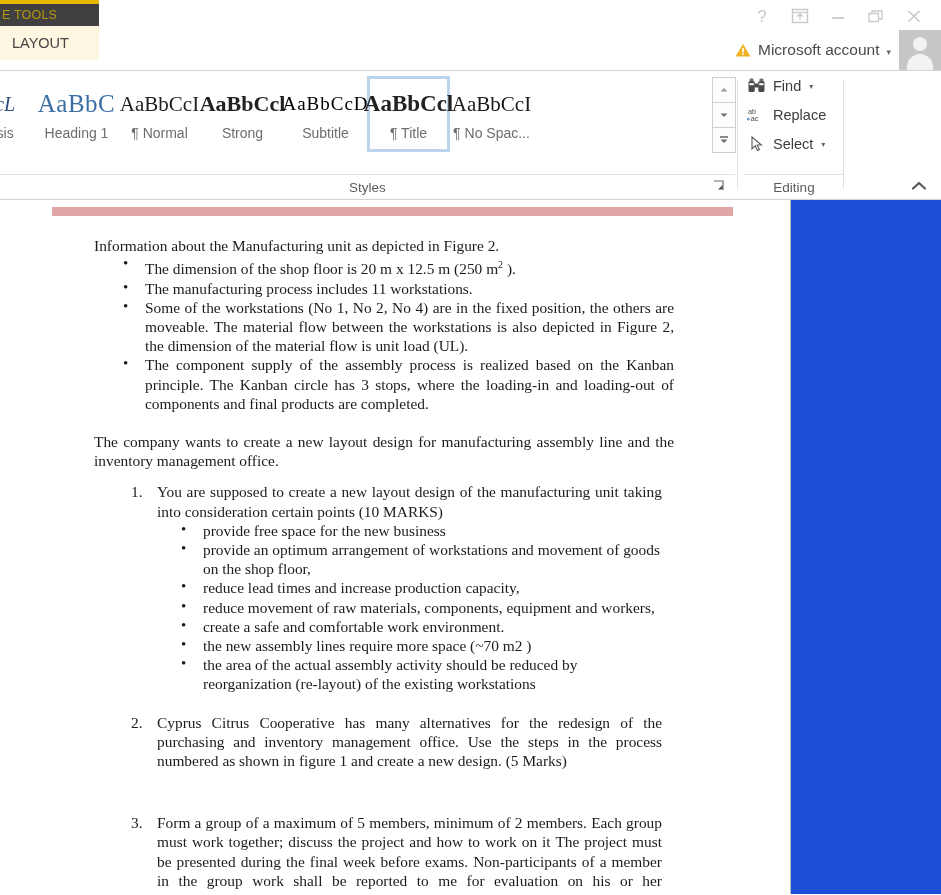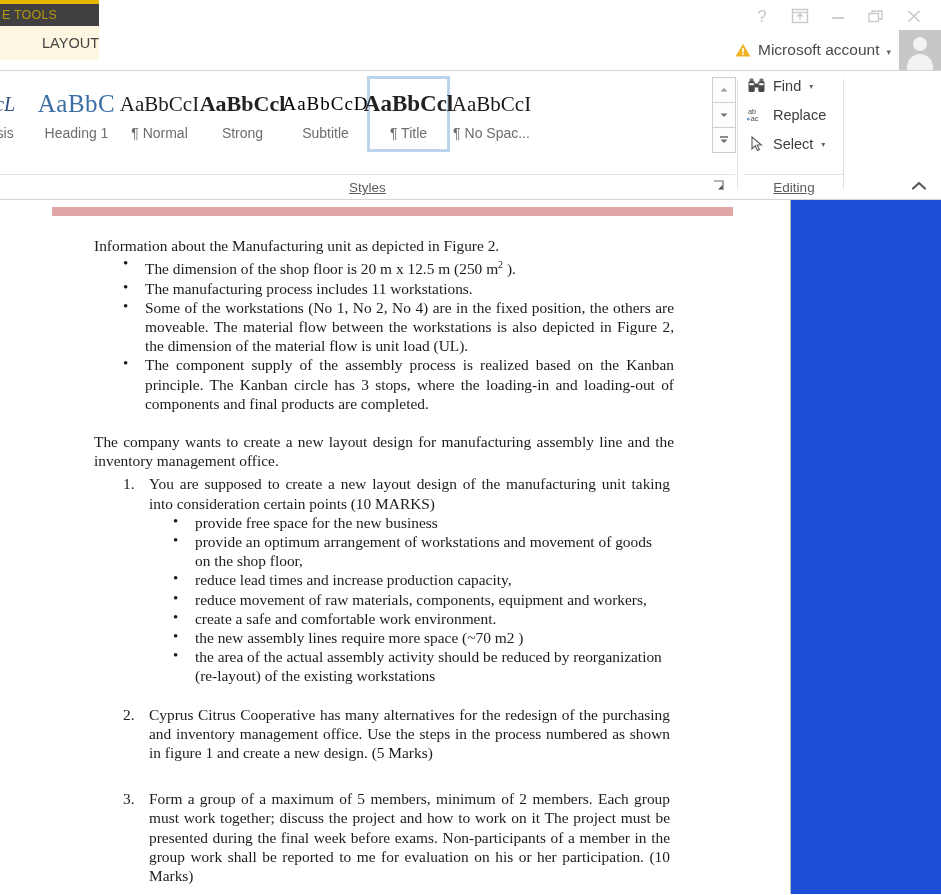"LAYOUT" .ctx-tab-layout { text-align: right -> left }
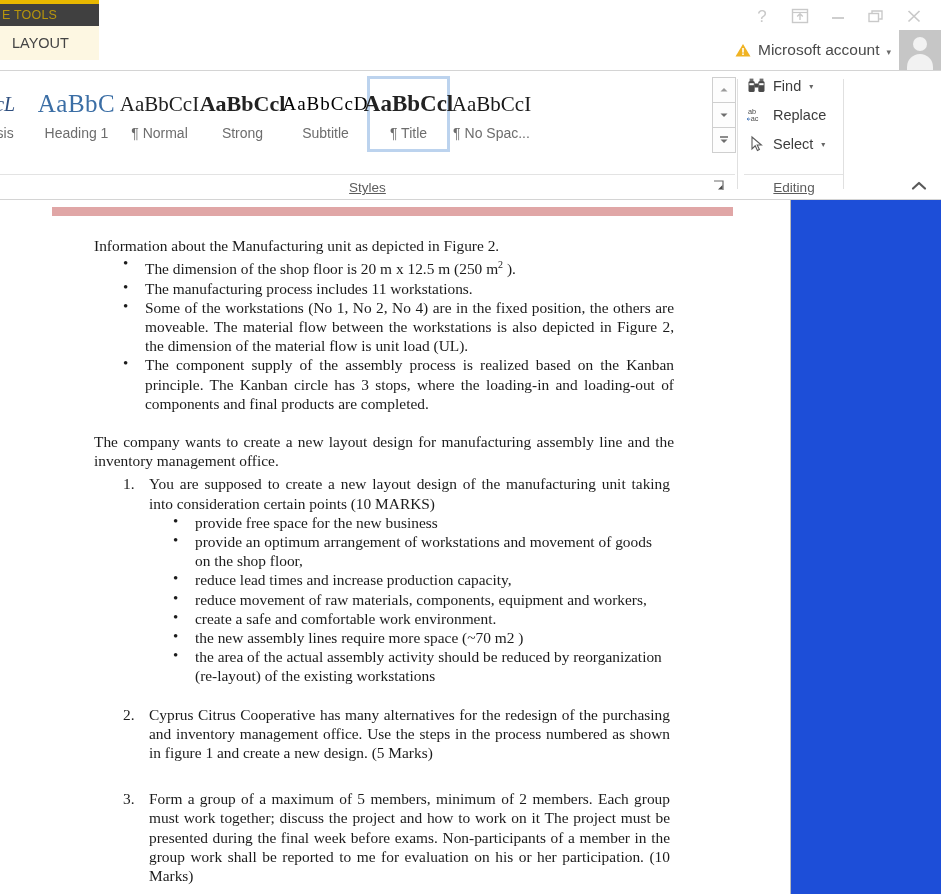"Styles" .group-label { text-decoration: underline -> none }
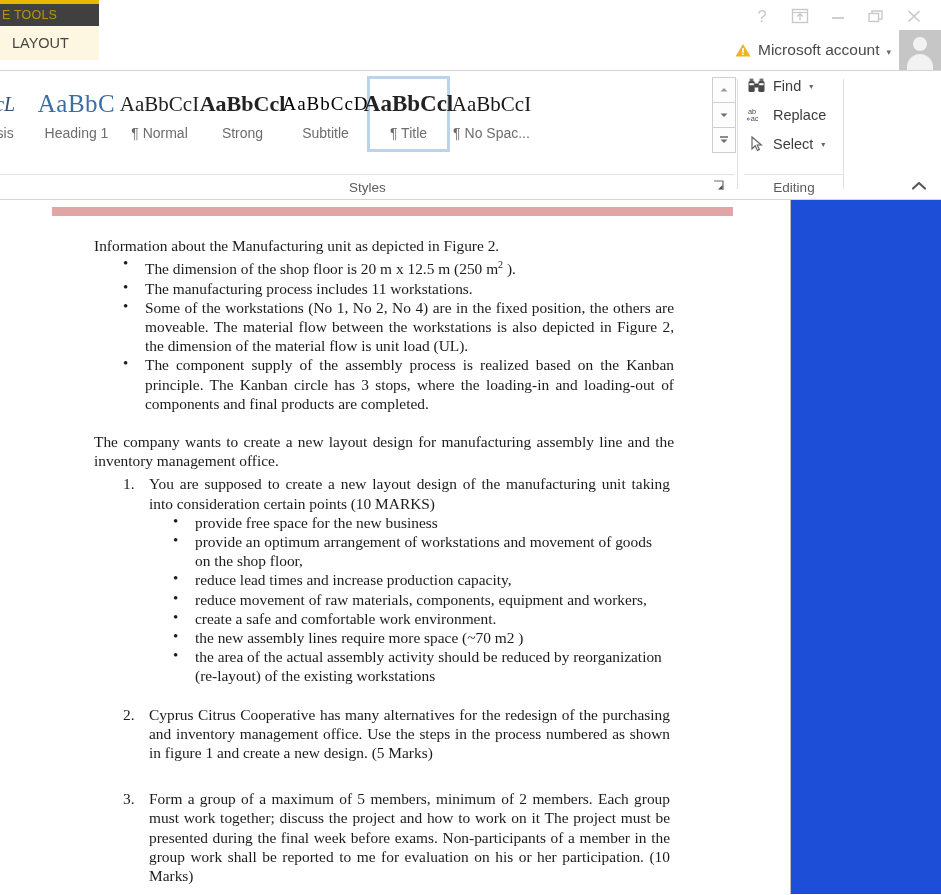"You are supposed to create" ol.nums { margin: 4px -> 12px }
